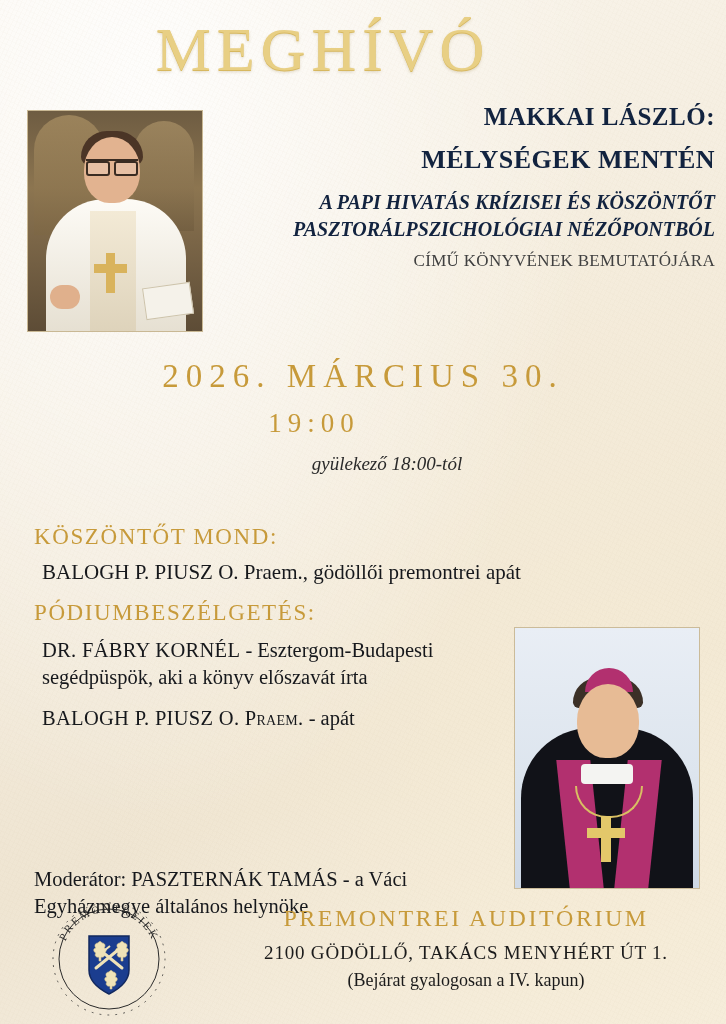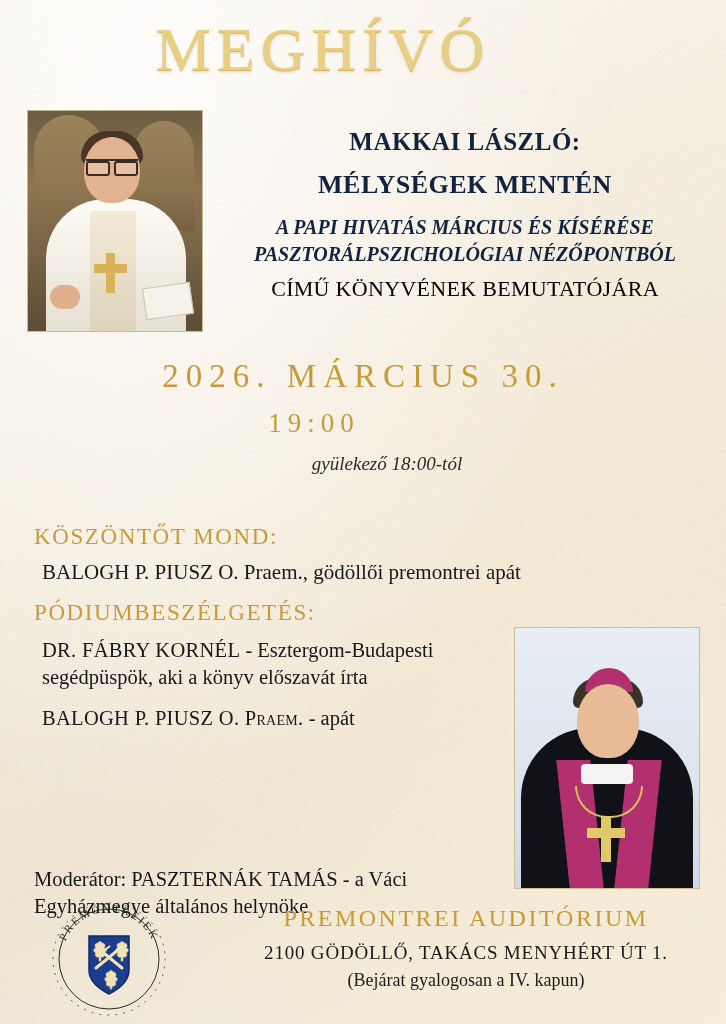"MAKKAI LÁSZLÓ:" .book-block { text-align: center -> right; top: 128px -> 103px }
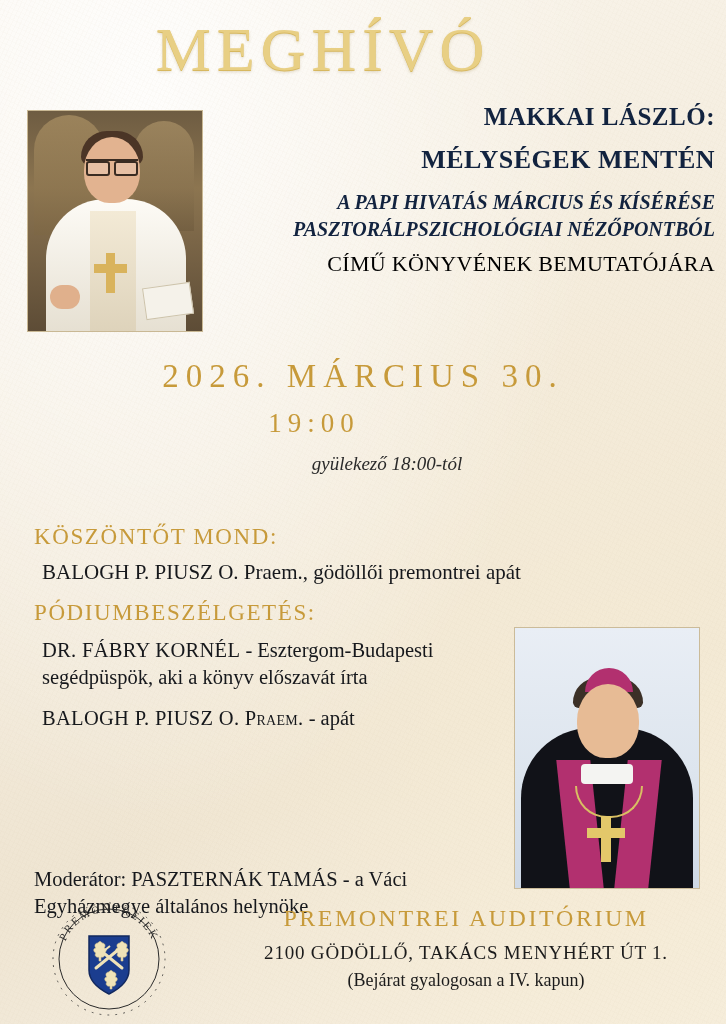"A PAPI HIVATÁS MÁRCIUS ÉS" div.book-sub1 { text: MÁRCIUS ÉS KÍSÉRÉSE -> KRÍZISEI ÉS KÖSZÖNTŐT }
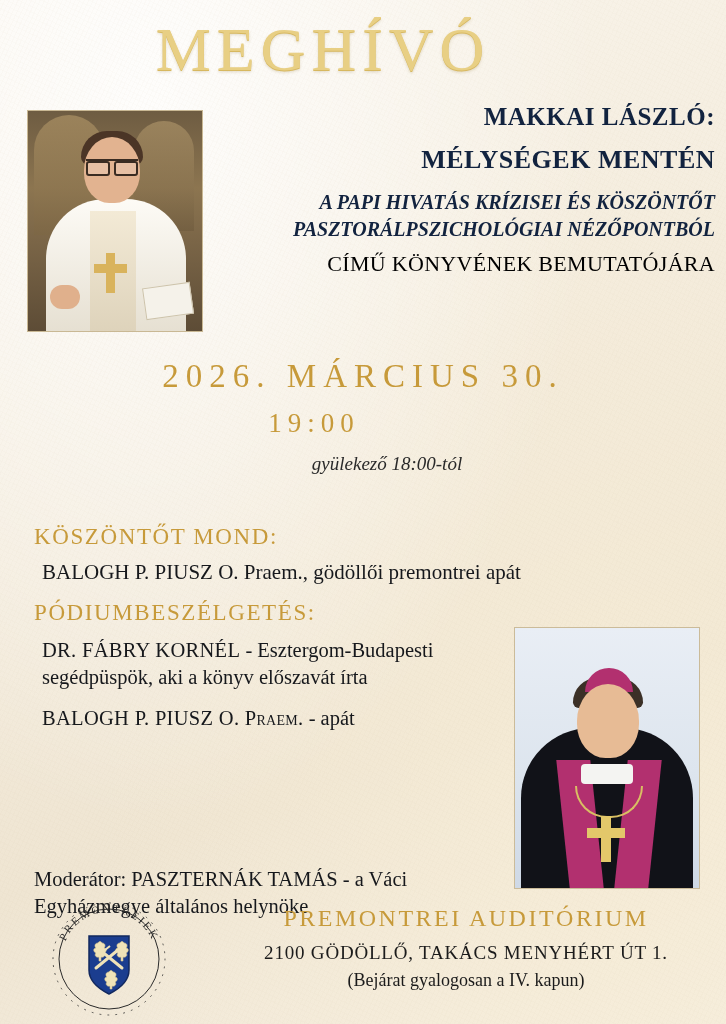"CÍMŰ KÖNYVÉNEK BEMUTATÓJÁRA" .book-tail { color: #000000 -> #404040; font-size: 22px -> 17px }
